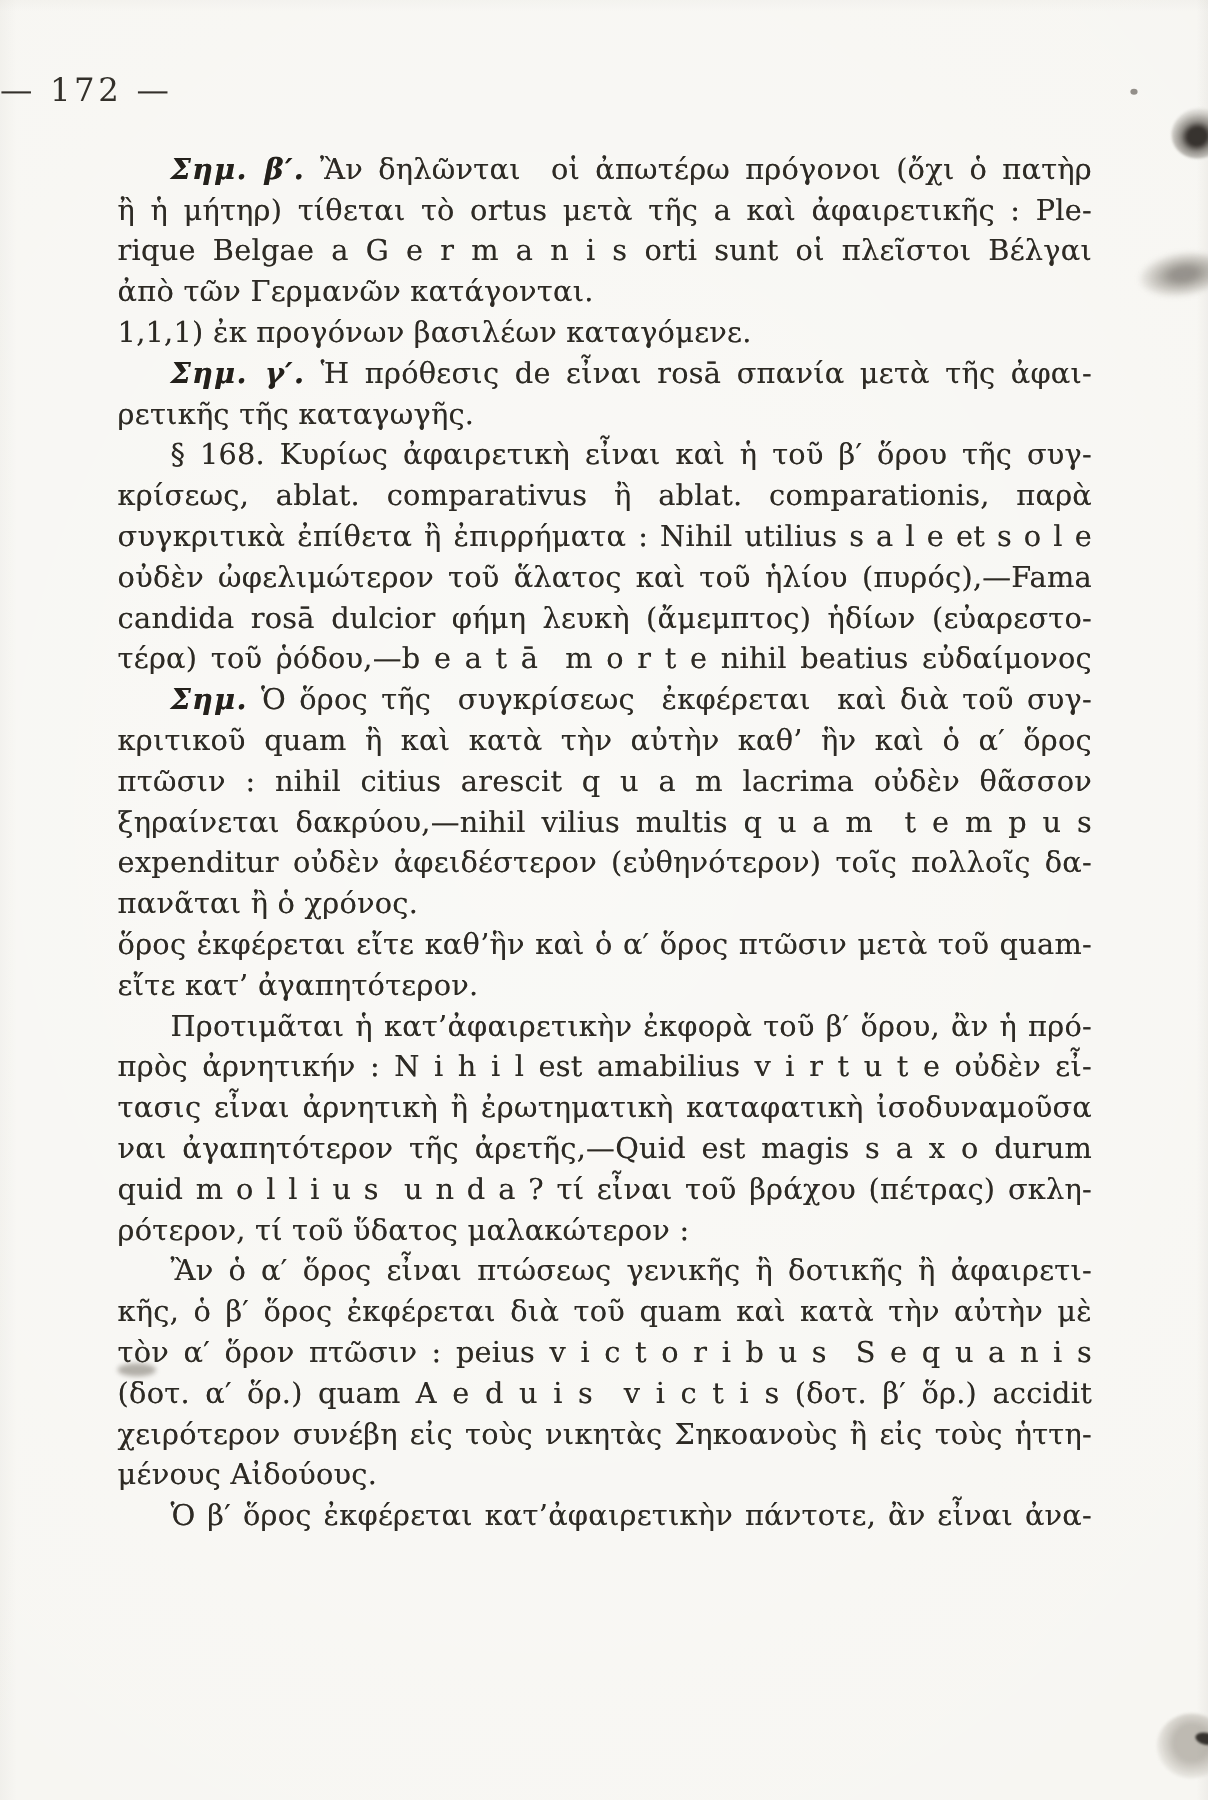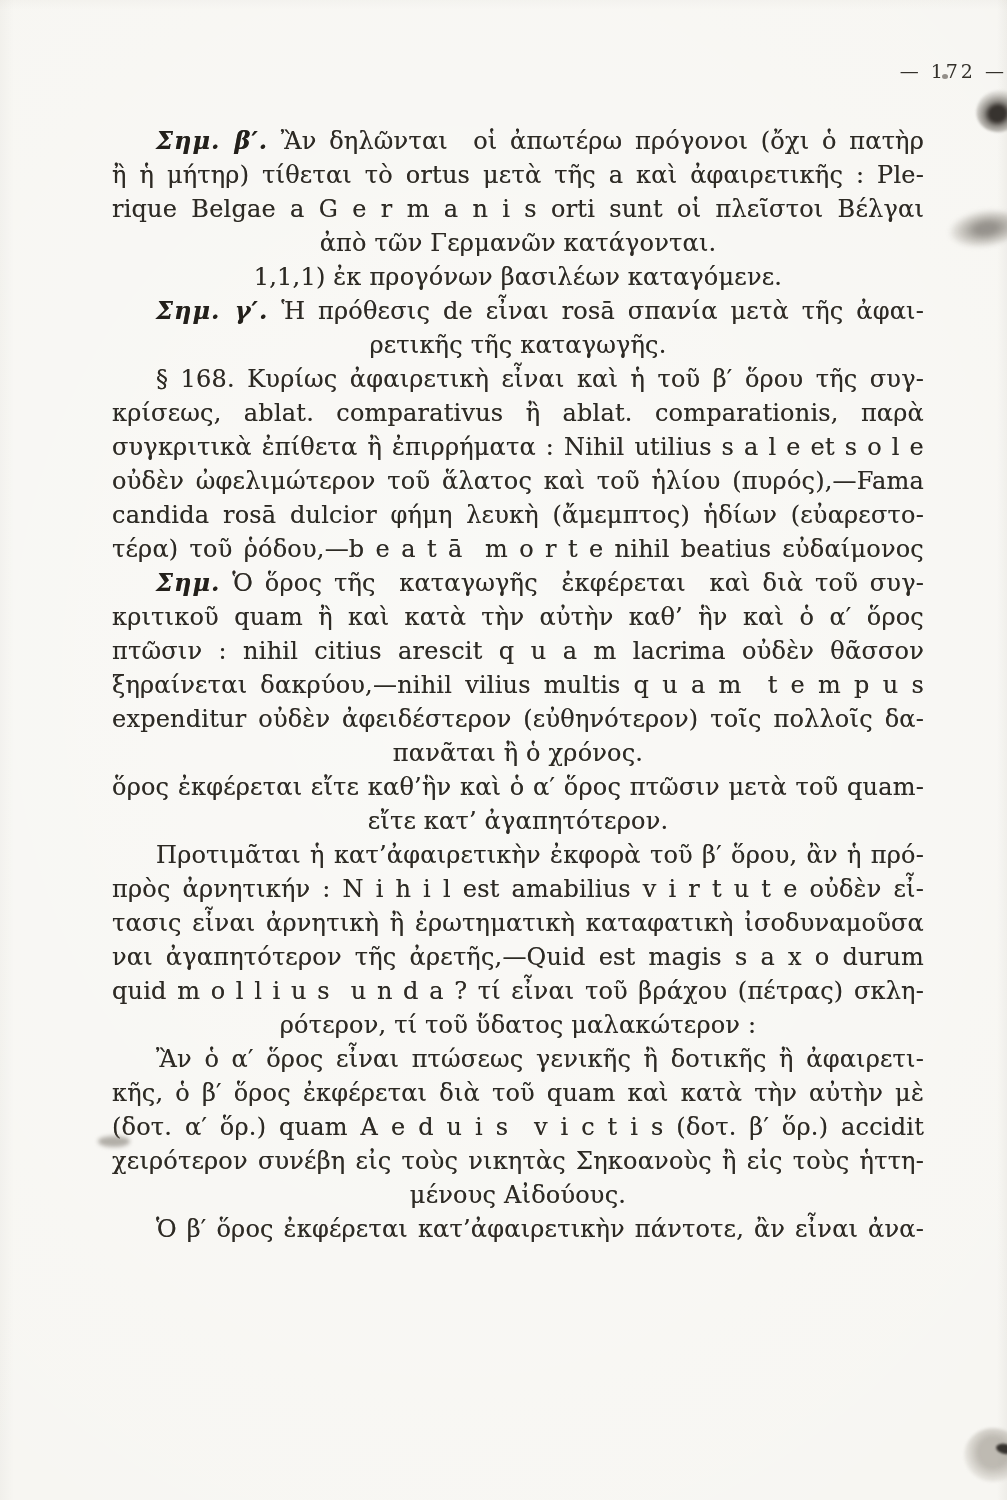"— 172 —" .page-number { font-size: 19px -> 27px; text-align: right -> left }
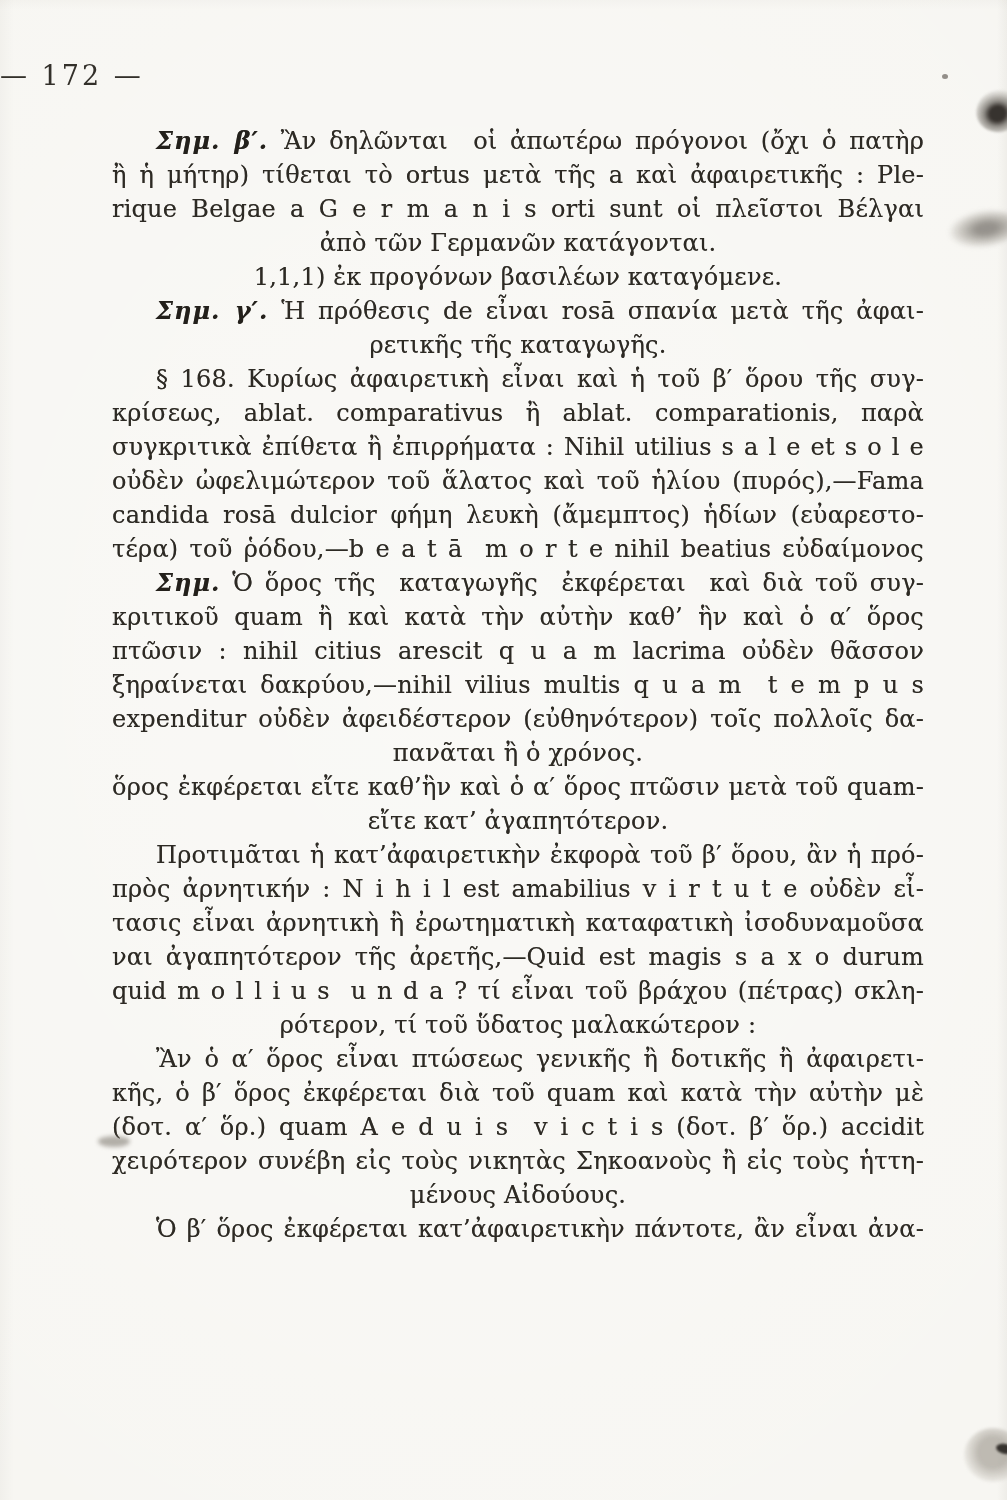"Σημ. β′. Ἂν δηλῶνται οἱ" .text-column { left: 112px -> 98px }
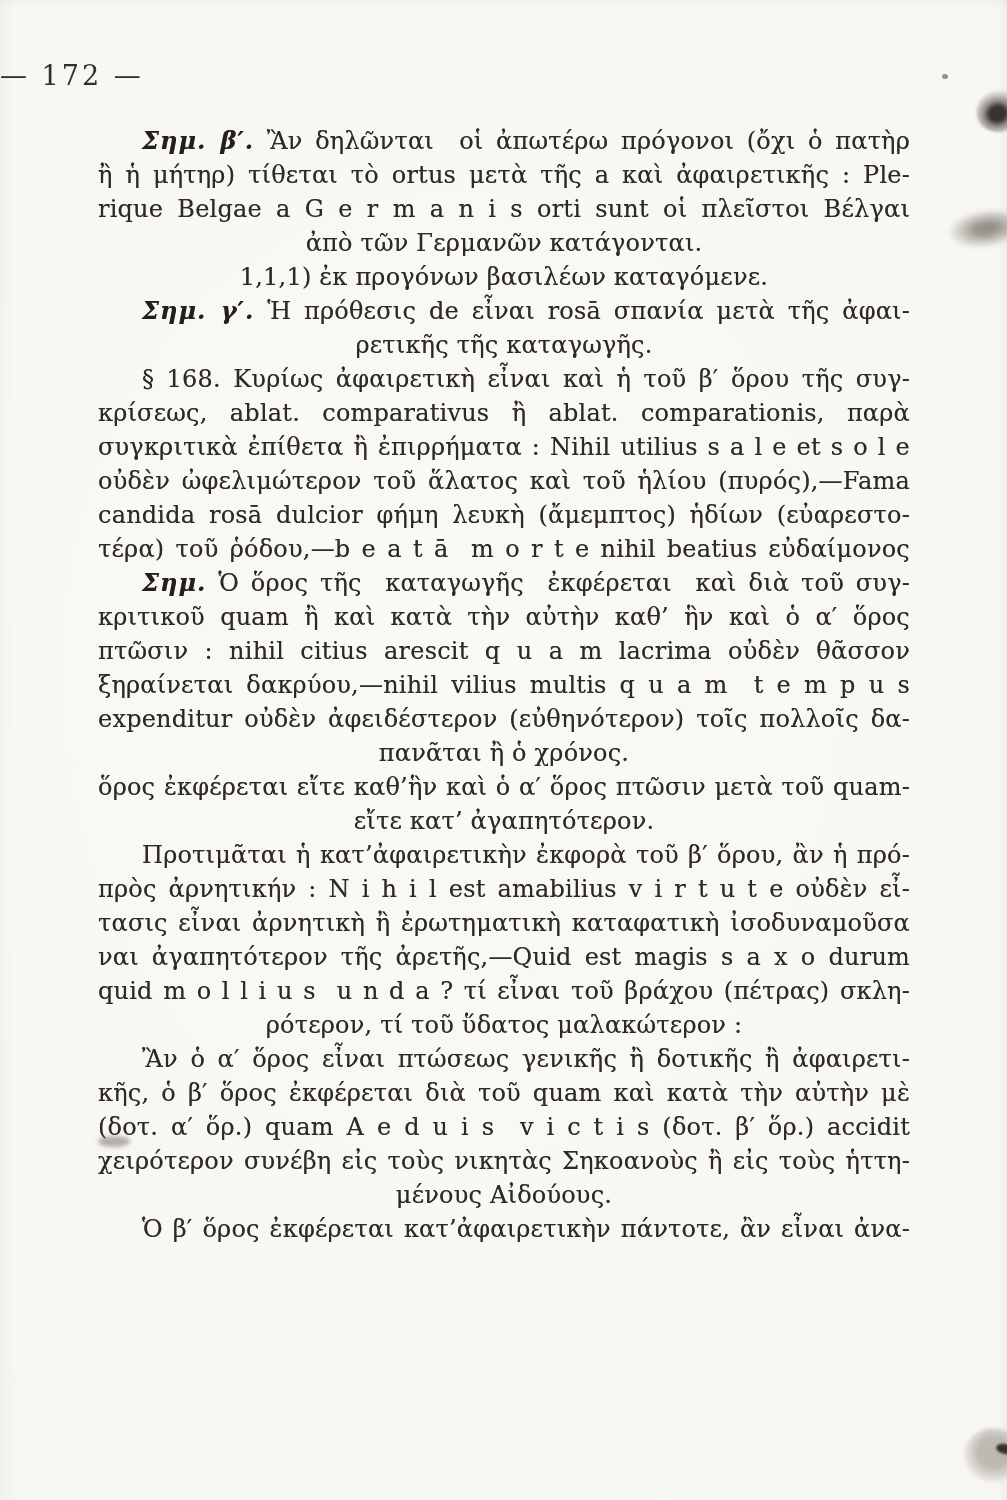"ἀπὸ τῶν Γερμανῶν κατάγονται." .line.left { text-align: center -> left }
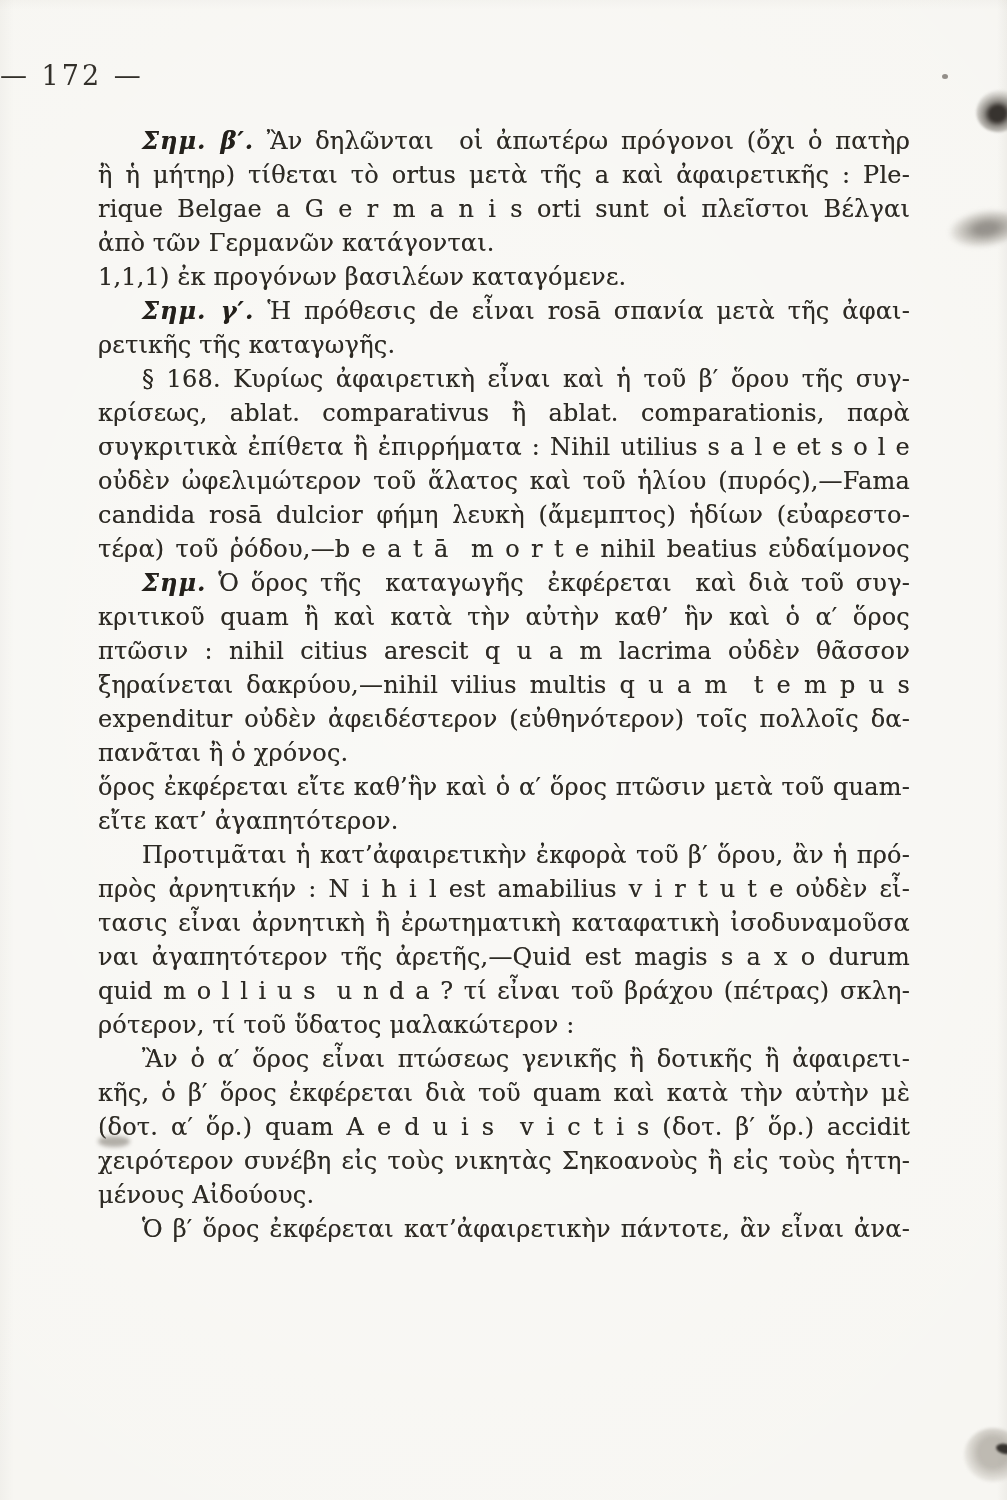"Ὁ ὅρος τῆς καταγωγῆς ἐκφέρεται" span.txt { text: καταγωγῆς -> συγκρίσεως }
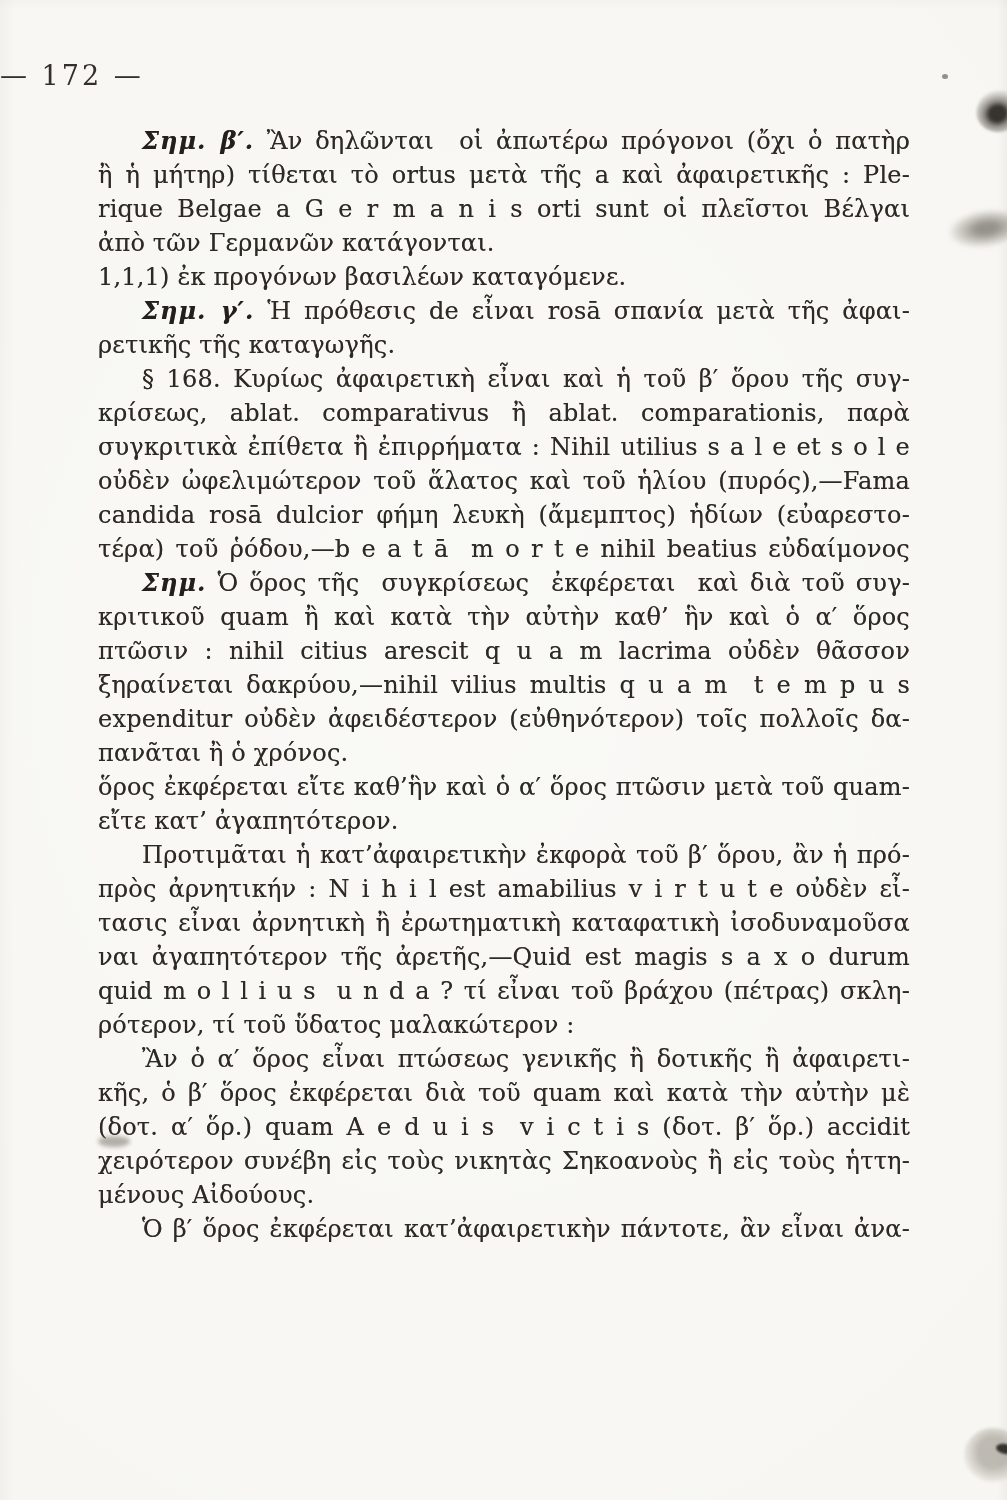"τὸν α′ ὅρον πτῶσιν :" div.line { html: none -> <div><span>τὸν α′ ὅρον πτῶσιν : peius v i c t o r i b u s S e q u a n i s</span></div> }
